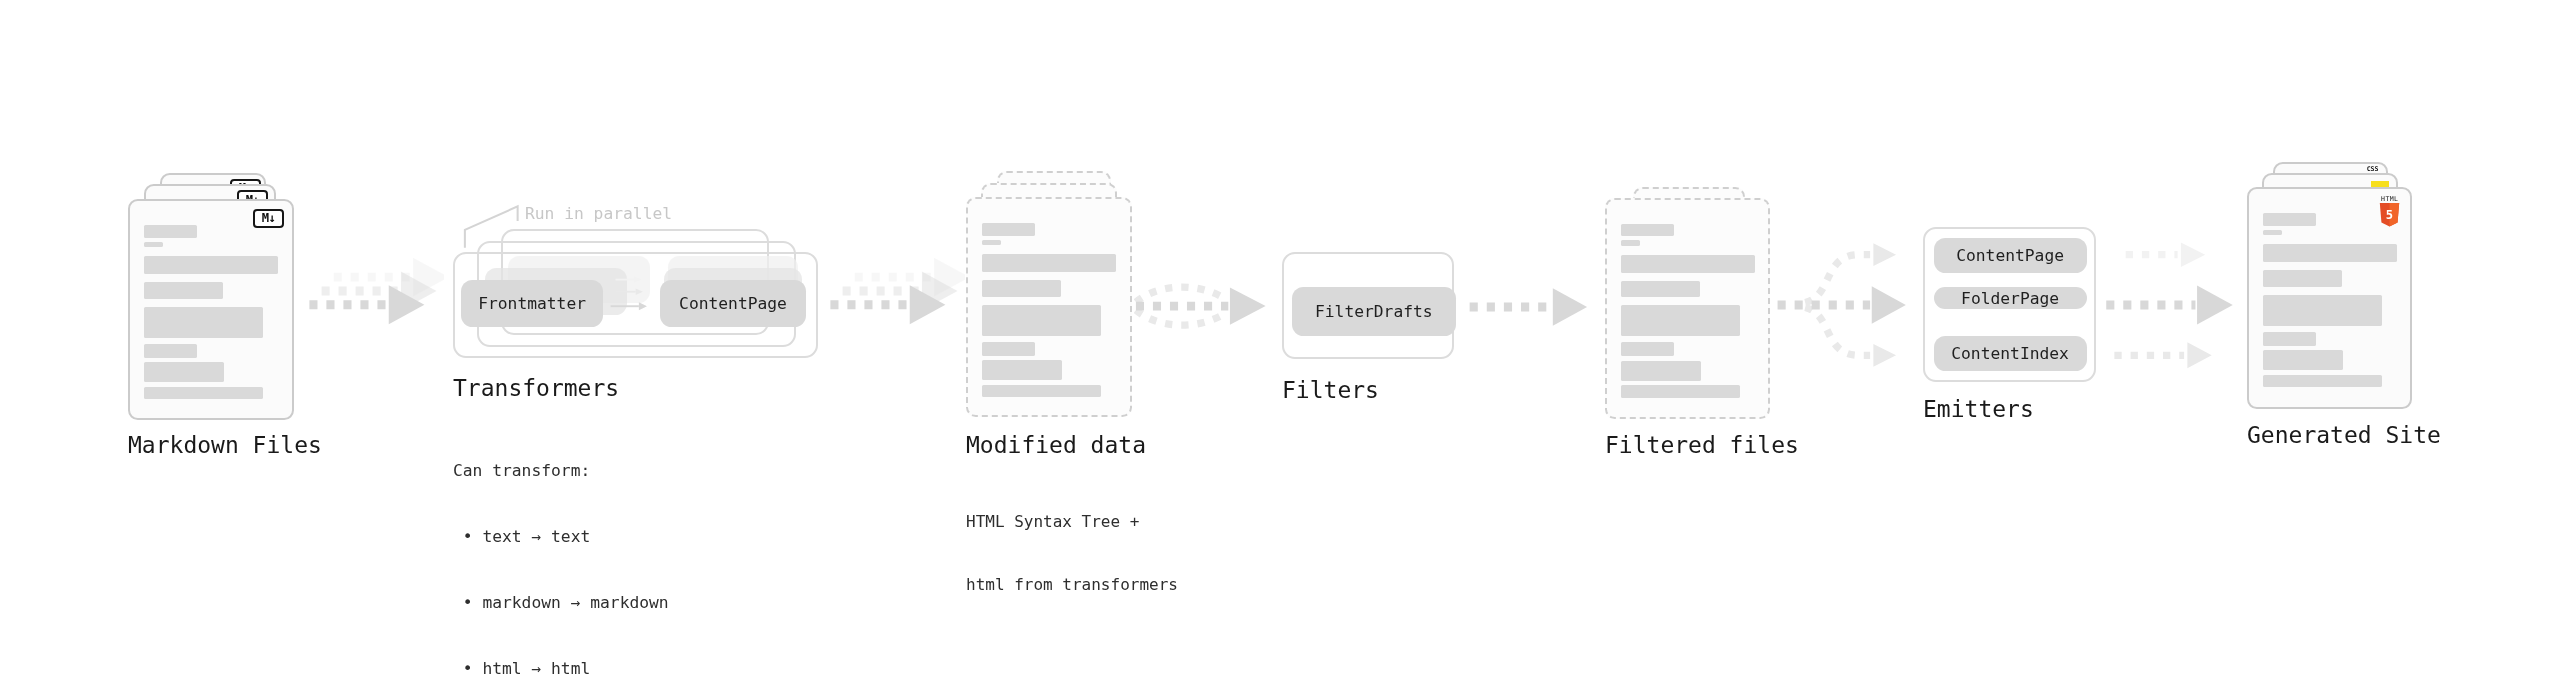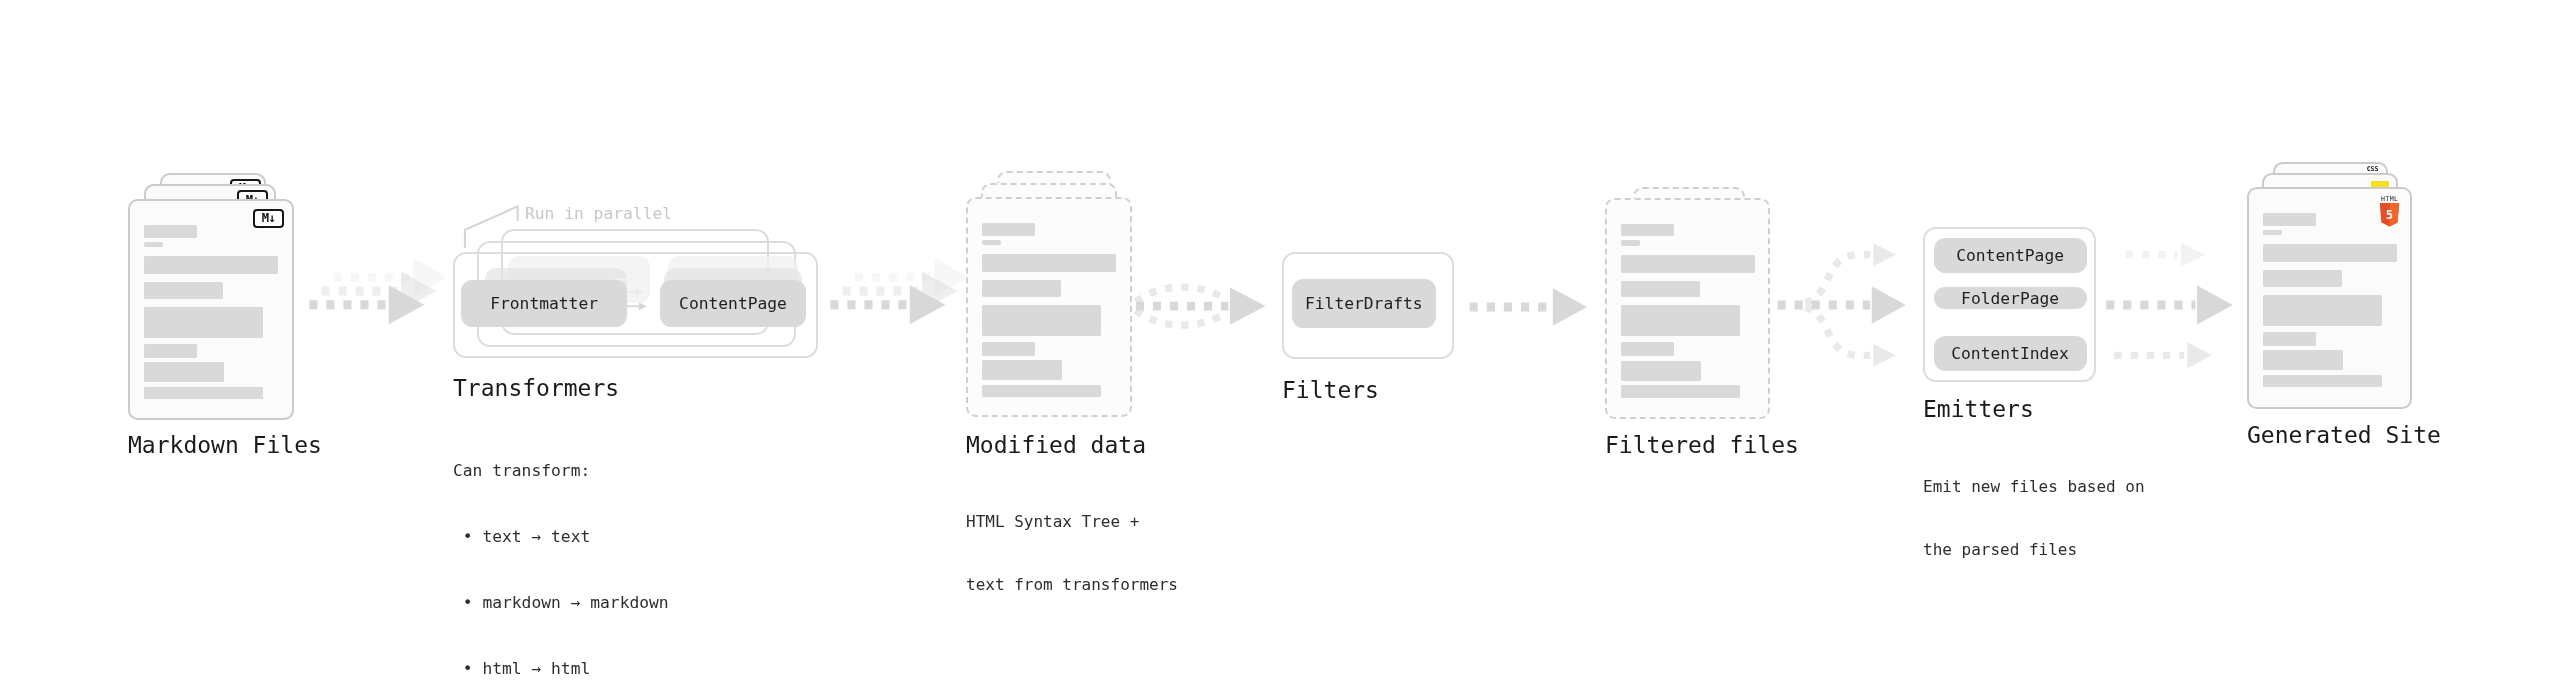"Frontmatter" div.pill { width: 166px -> 142px }
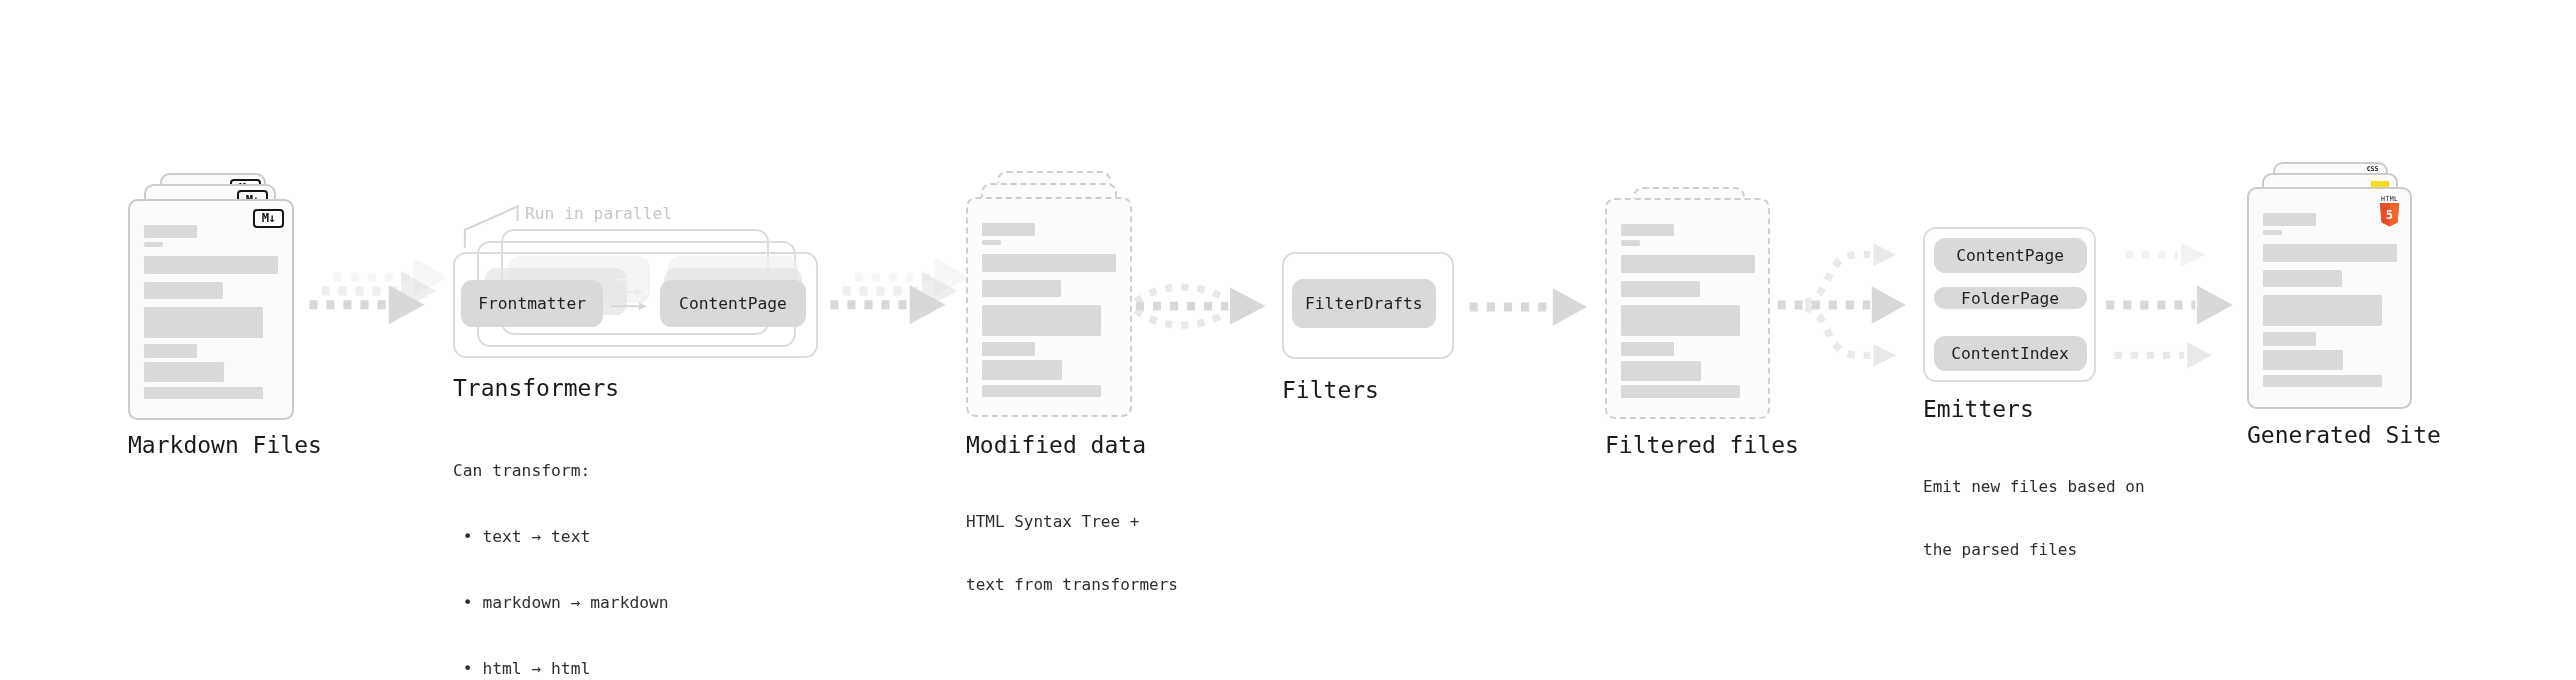"FilterDrafts" div.pill { top: 27px -> 35px; width: 144px -> 164px }
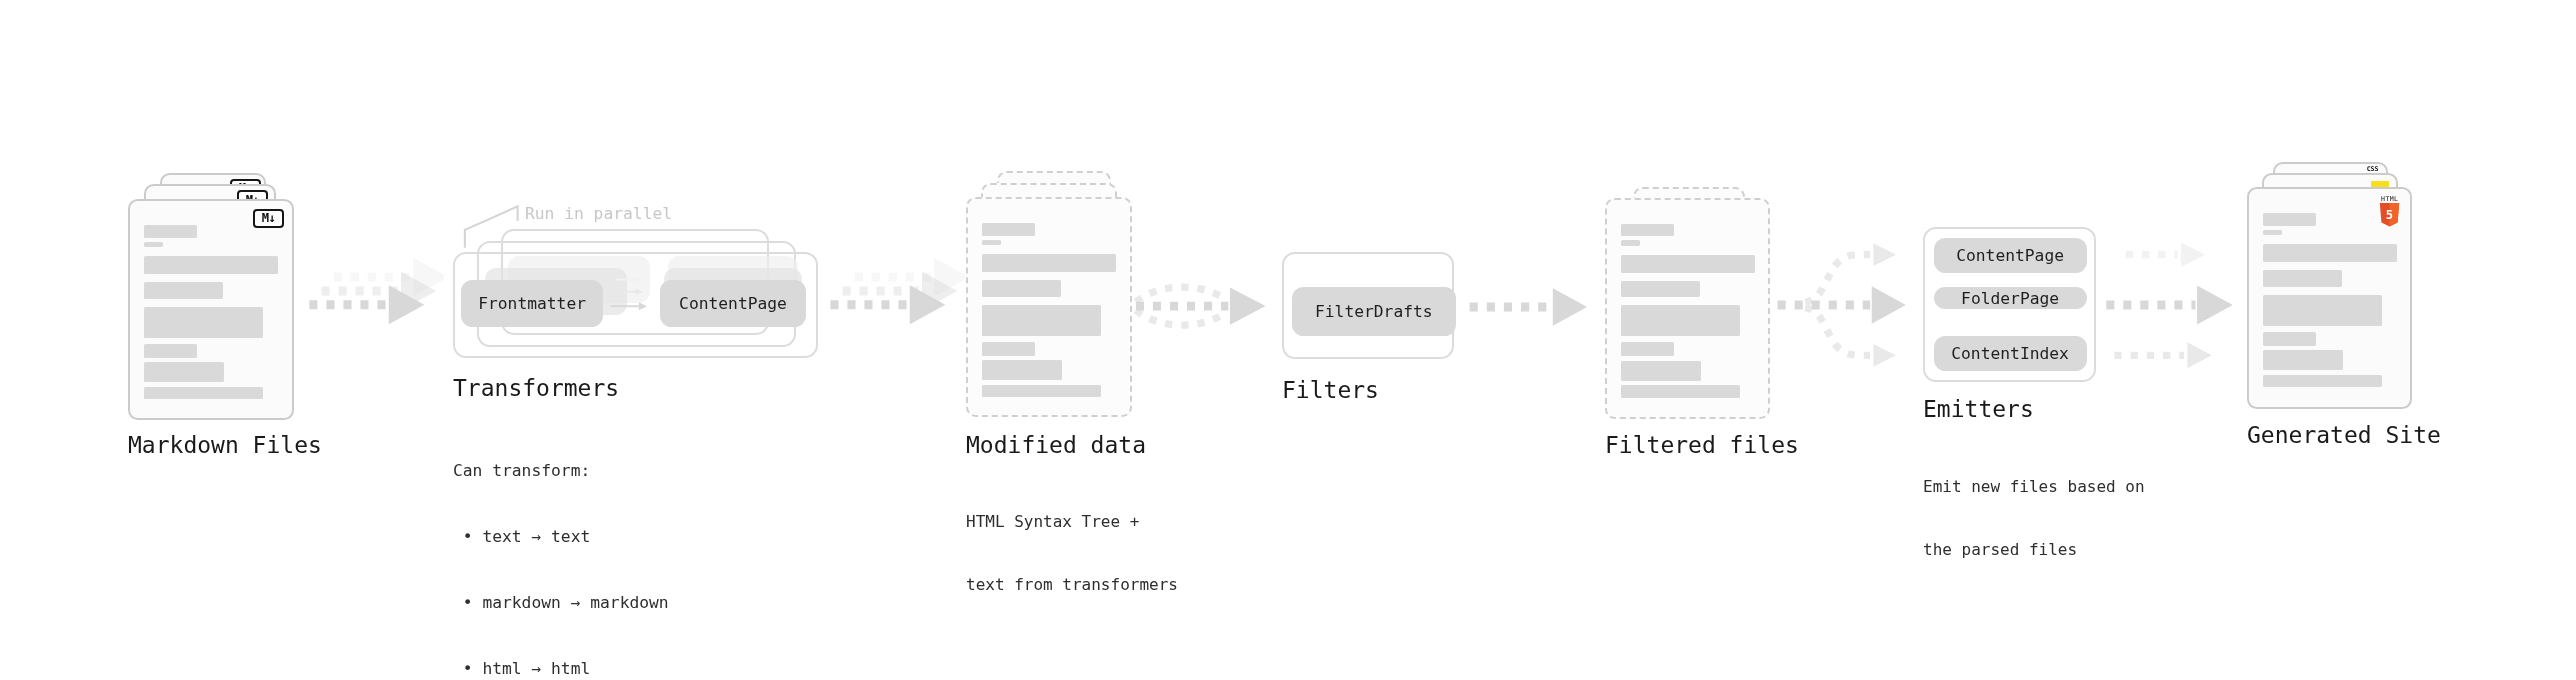"Emit new files based on" div.sub { html: <div> <div>Emit new files based on</div> <div>the parsed files</div> </div> -> none }
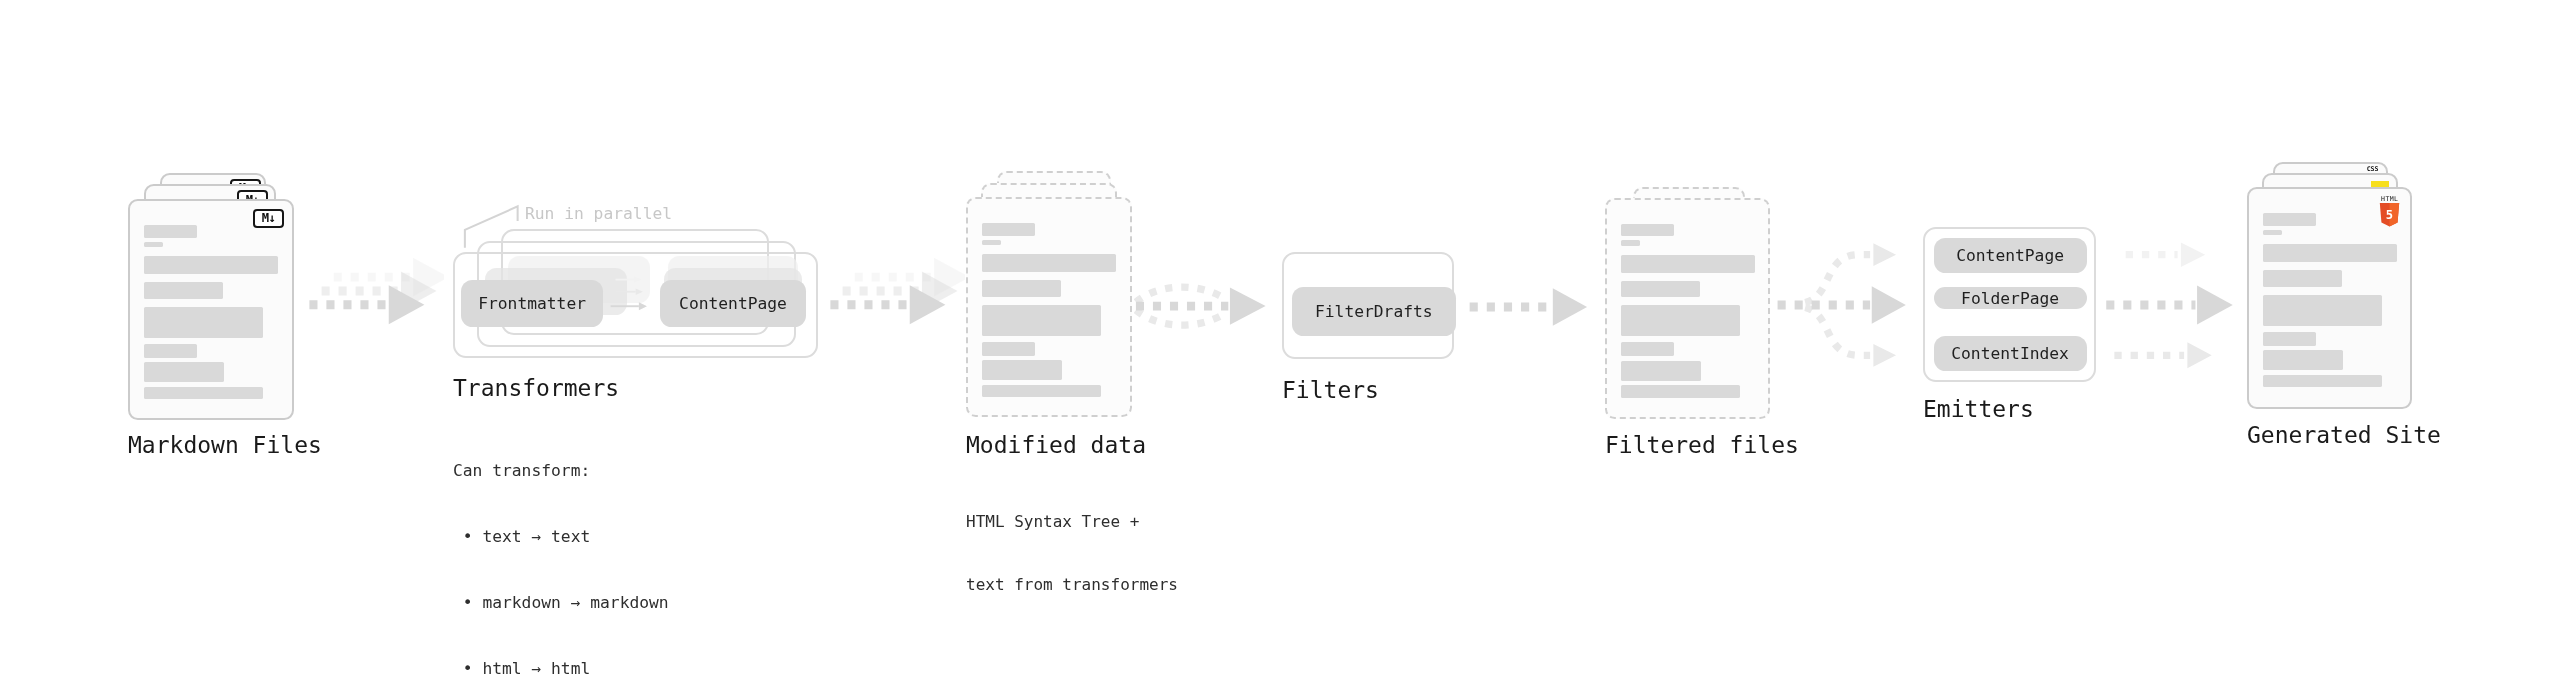"text from transformers" div { text: text -> html }
